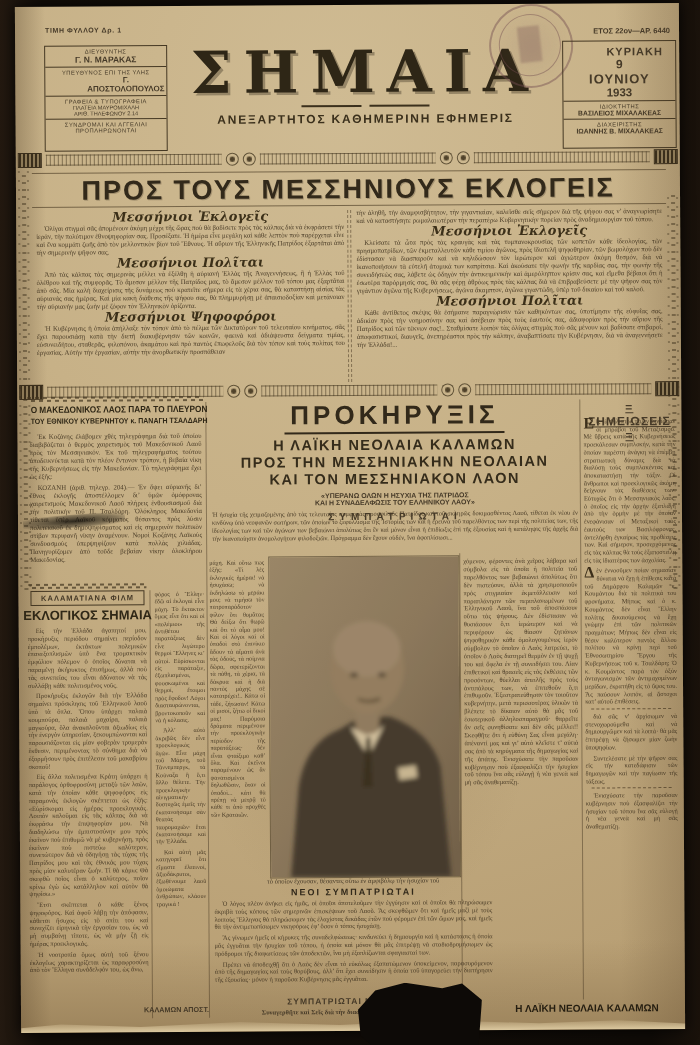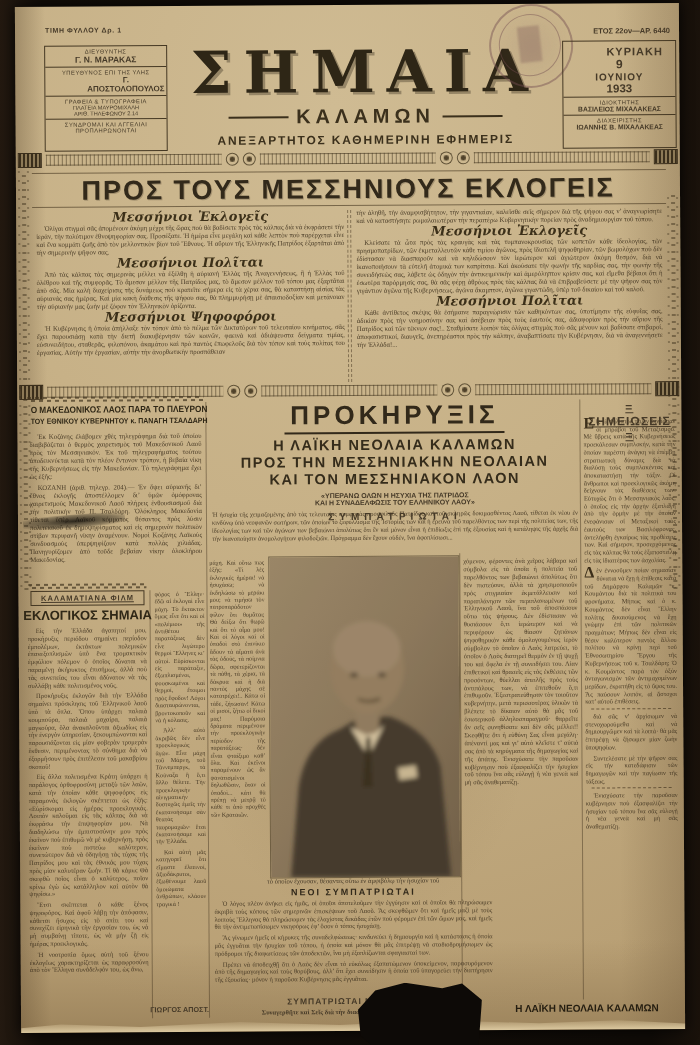"ΙΟΥΝΙΟΥ" div { font-size: 10px -> 13px }
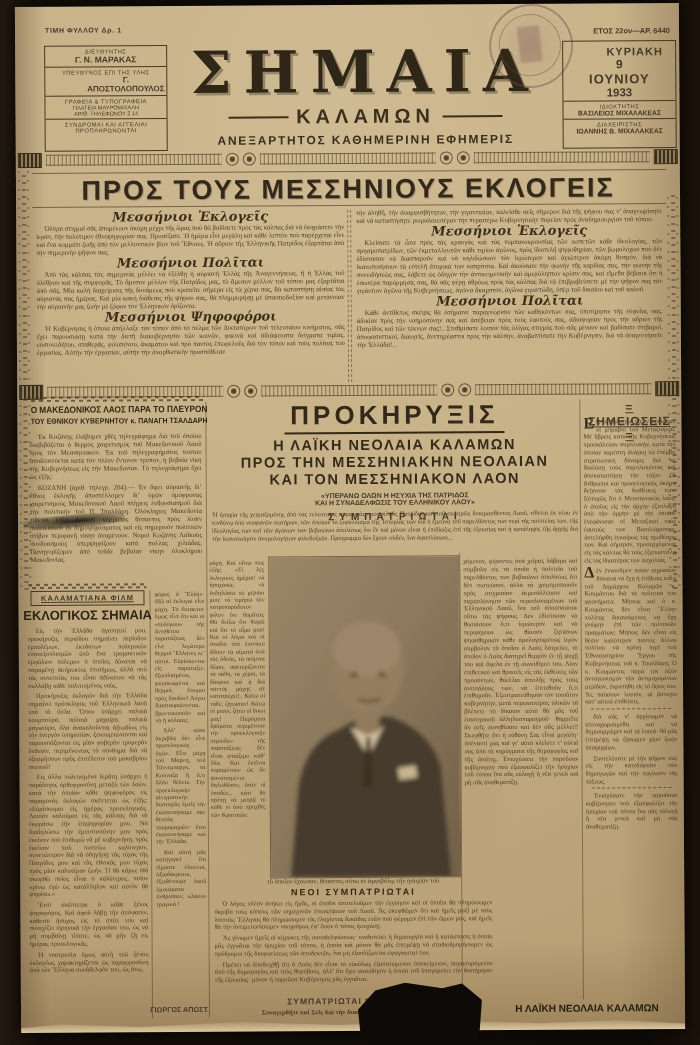"ΚΑΛΑΜΩΝ" div.sans { html: <div>ΚΑΛΑΜΩΝ</div> -> none }
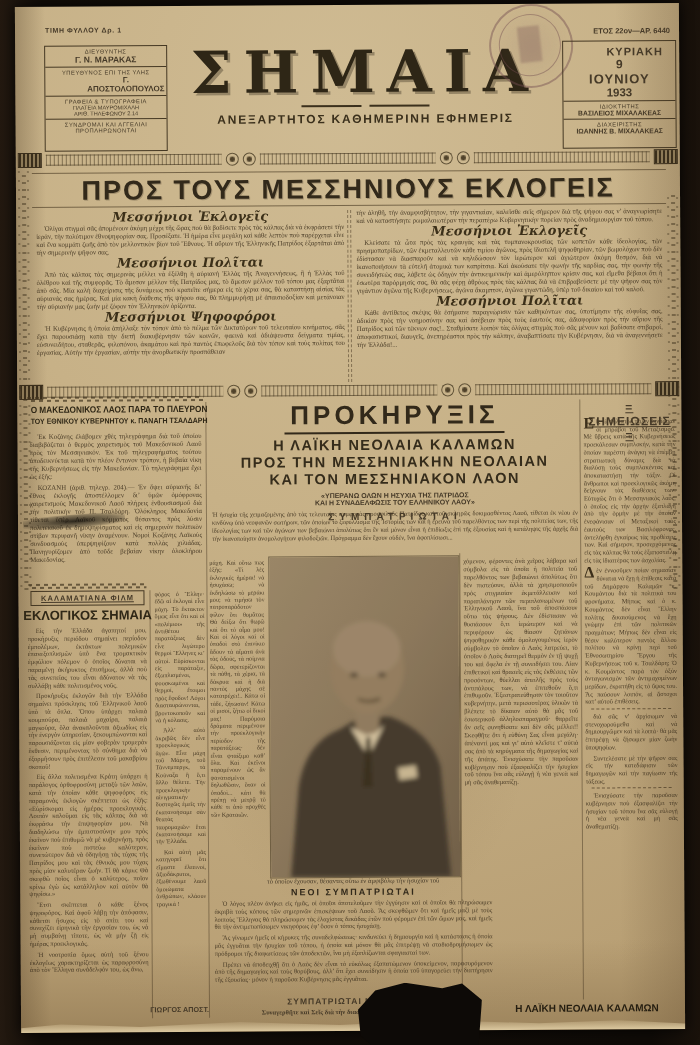"ΚΑΛΑΜΑΤΙΑΝΑ ΦΙΛΜ" div.abs { text-decoration: underline -> none }
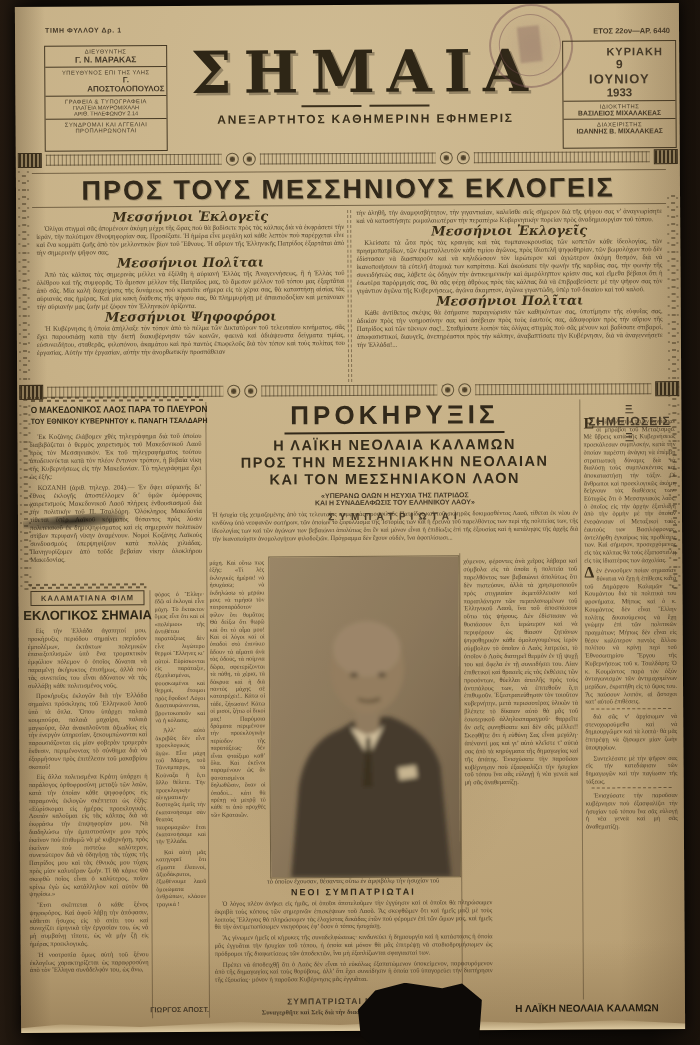"ΓΙΩΡΓΟΣ ΑΠΟΣΤ." div.abs { text: ΓΙΩΡΓΟΣ -> ΚΑΛΑΜΩΝ }
